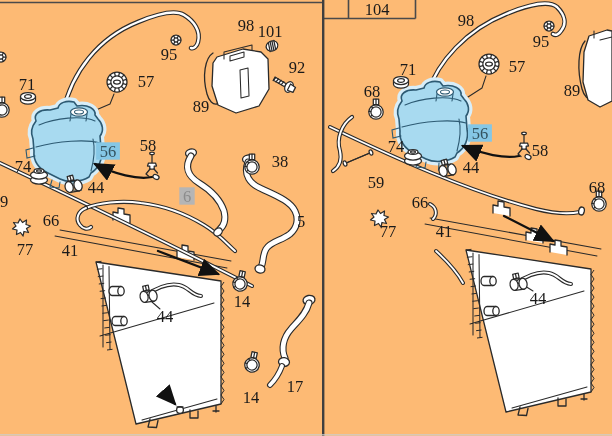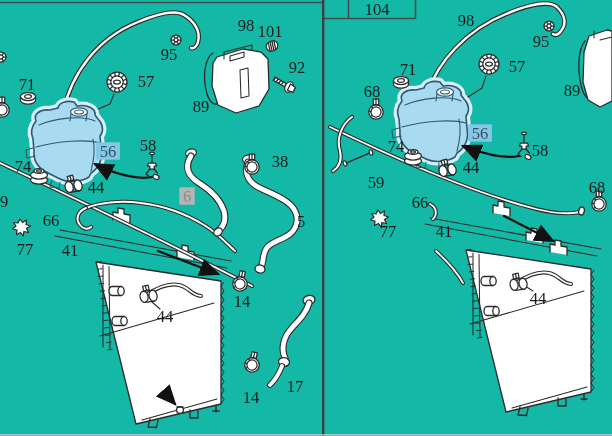"98" #stage { background: #14b8a6 -> #fdba74 }
